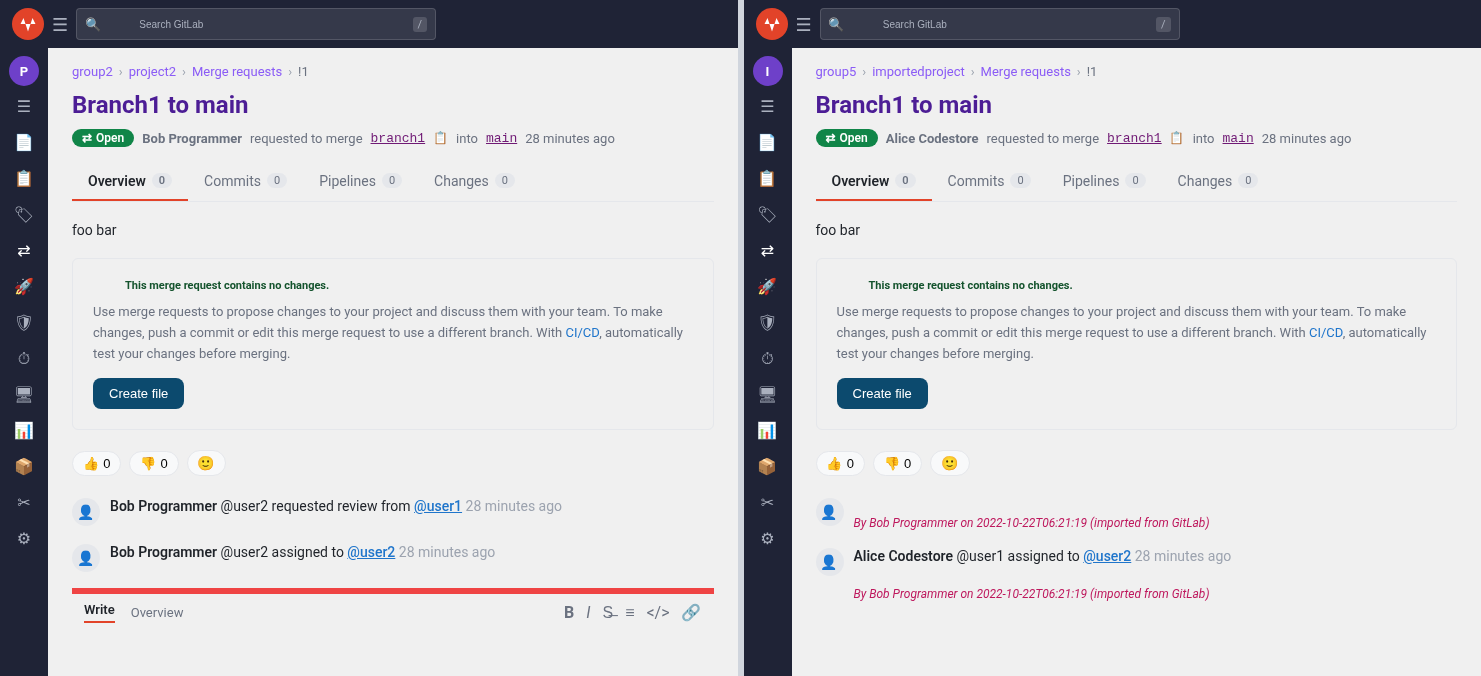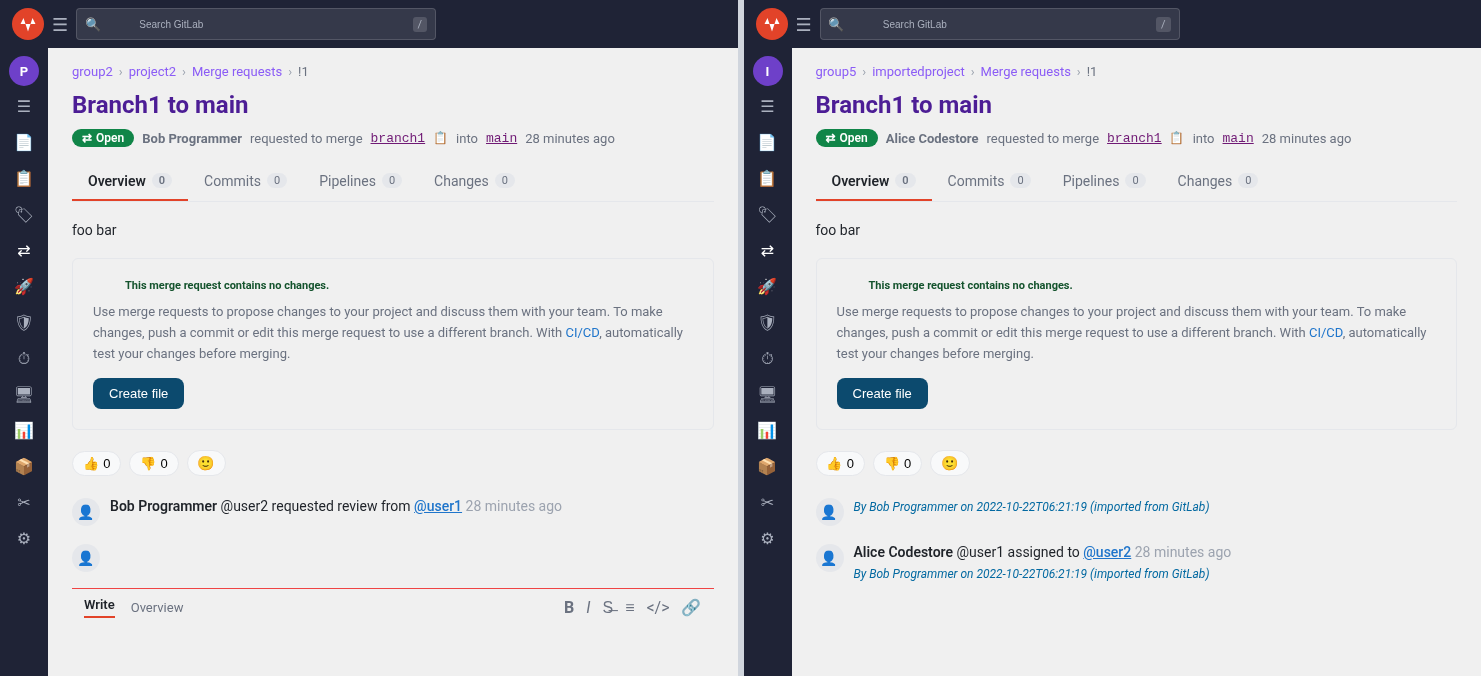"By Bob Programmer on 2022-10-22T06:21:19" .activity-sub { color: #0369a1 -> #be185d; margin-top: 4px -> 20px }
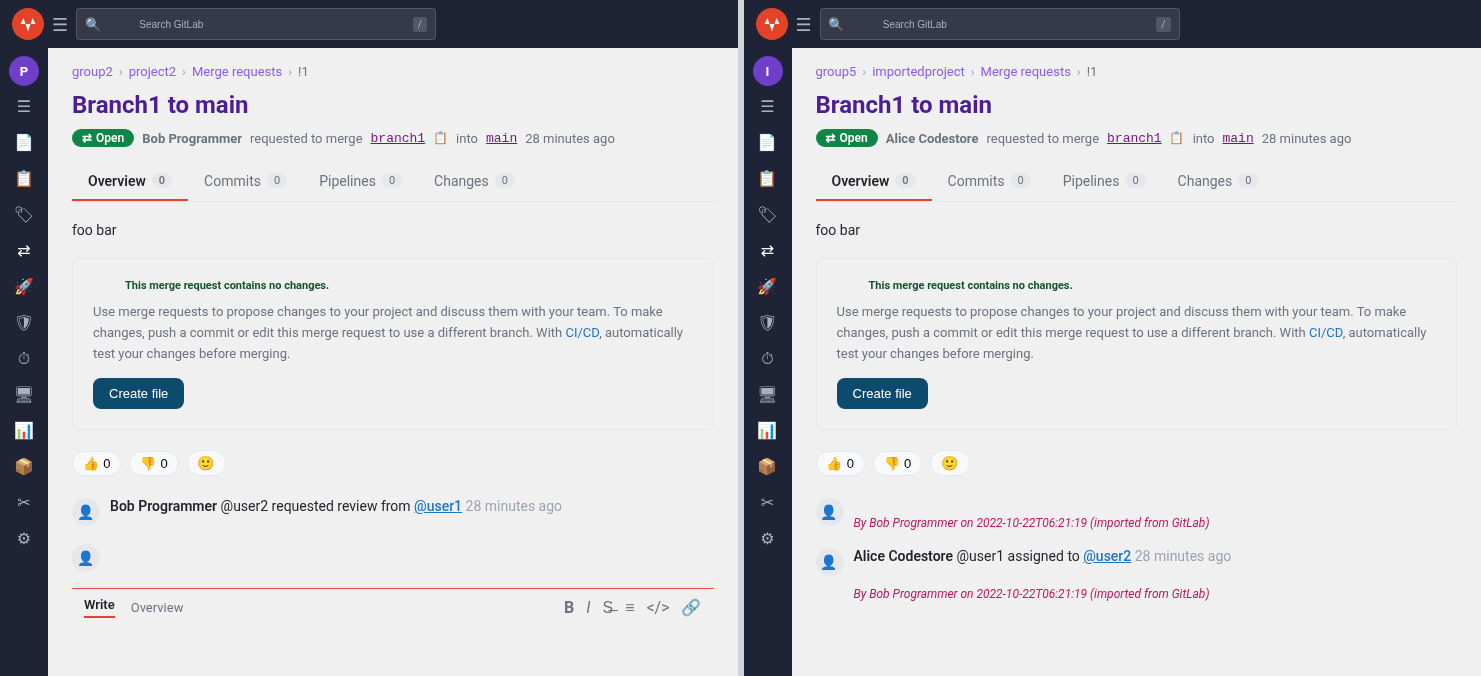"Bob Programmer @user2 assigned to" div { html: none -> <div> <div> <strong>Bob Programmer</strong> <span> @user2 assigned to </span> <a>@user2</a> <span> 28 minutes ago</span> </div> </div> }
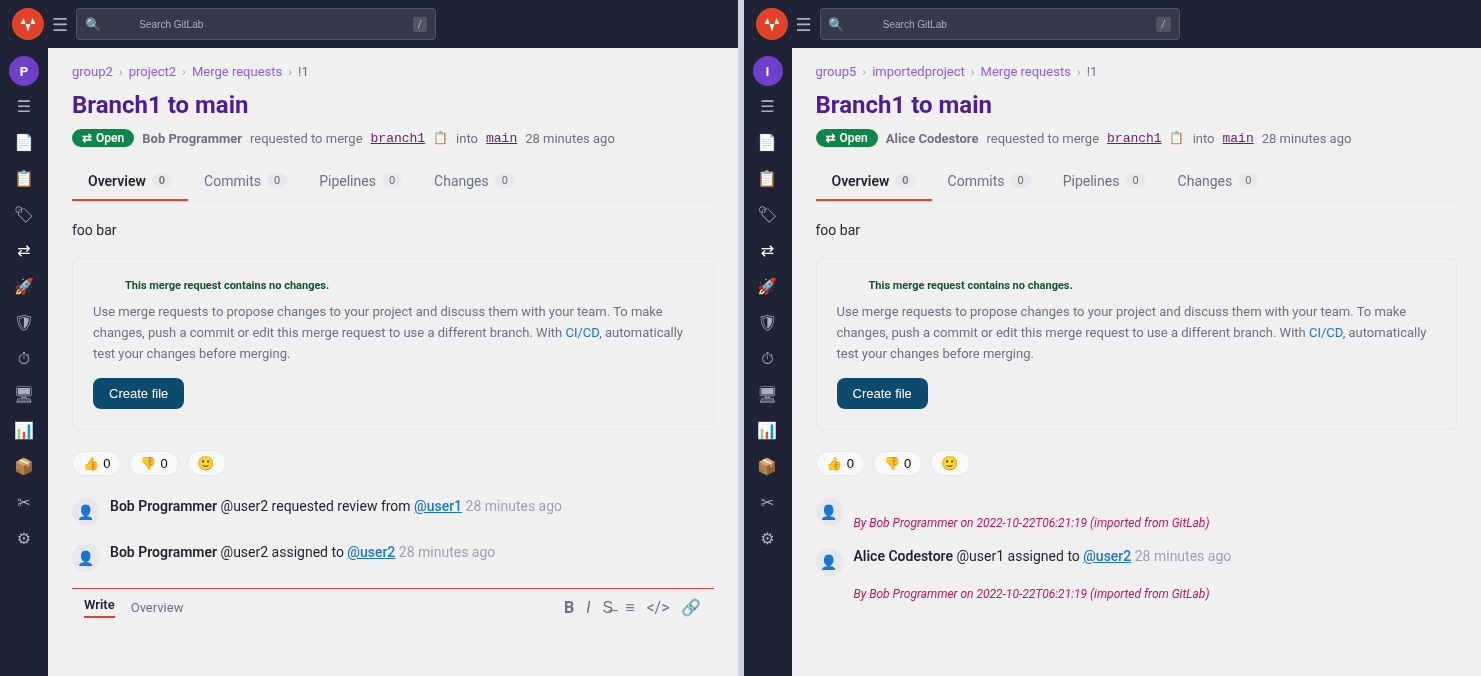"Write" .editor-bar { border-top: 1px solid #ef4444 -> 6px solid #ef4444 }
